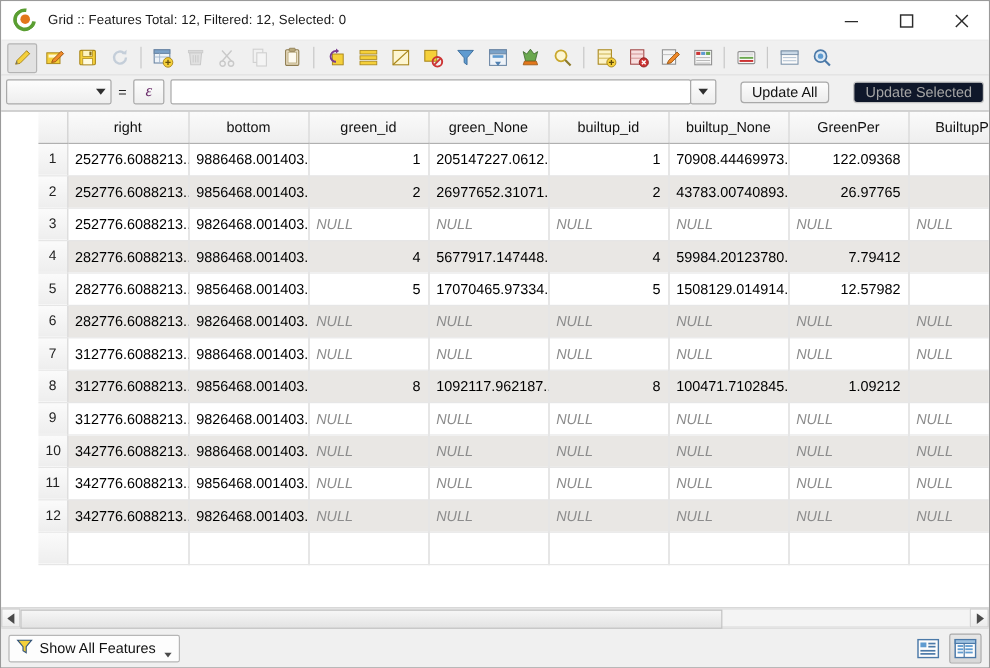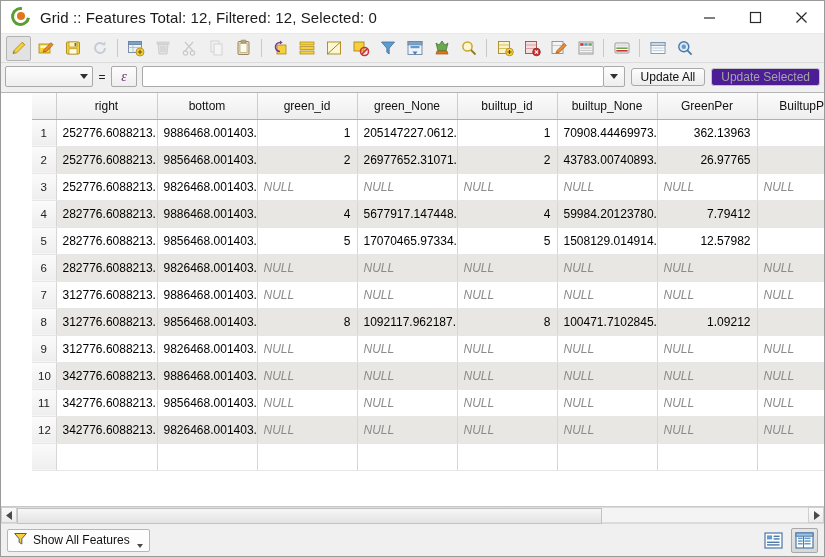"Grid :: Features Total: 12," .title-text { font-size: 15px -> 11px }
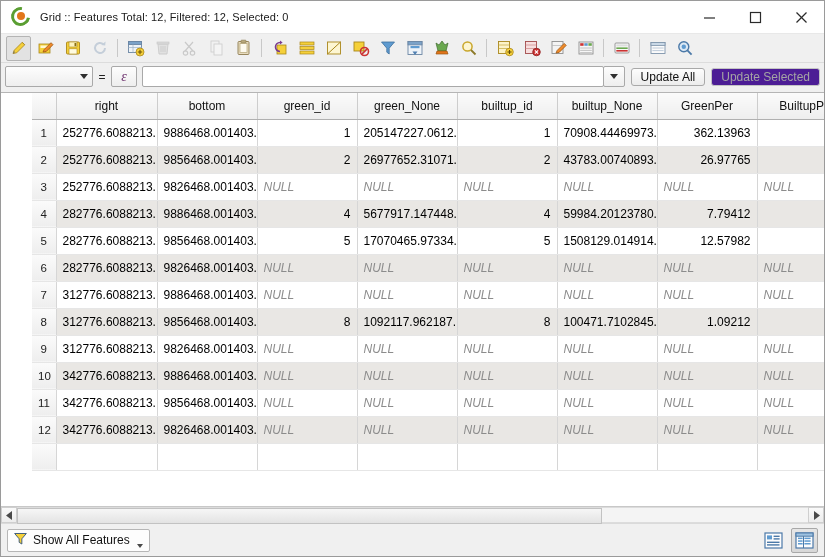"Update All" .pbtn { margin-left: 6px -> 20px }
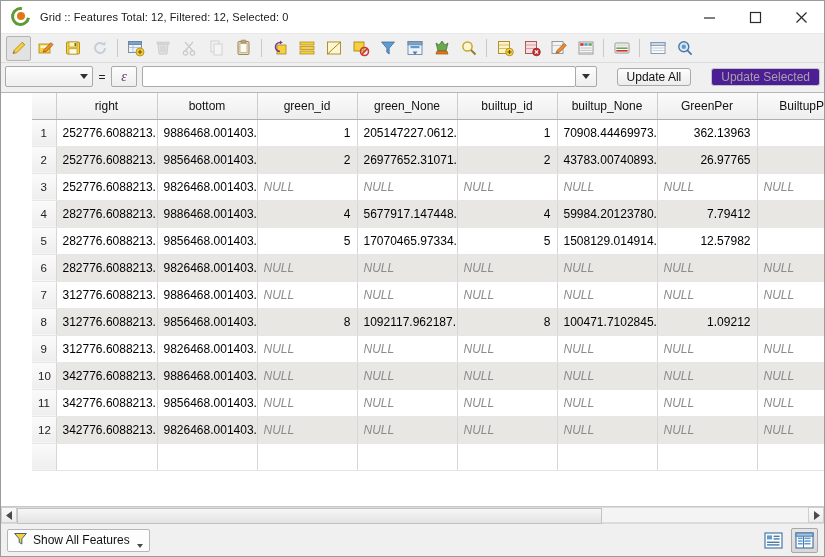"Update Selected" .pbtn.disabled { background: #4c1d95 -> #0f172a }
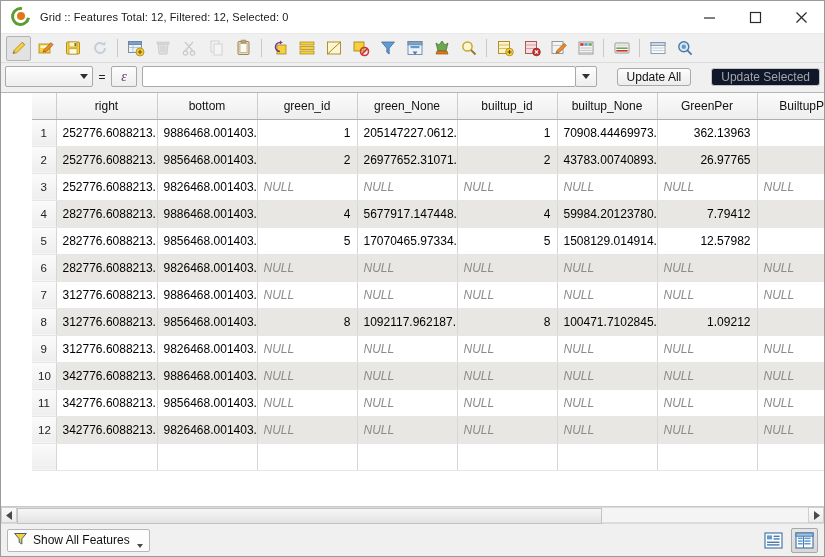"362.13963" td.num { text: 362.13963 -> 122.09368 }
